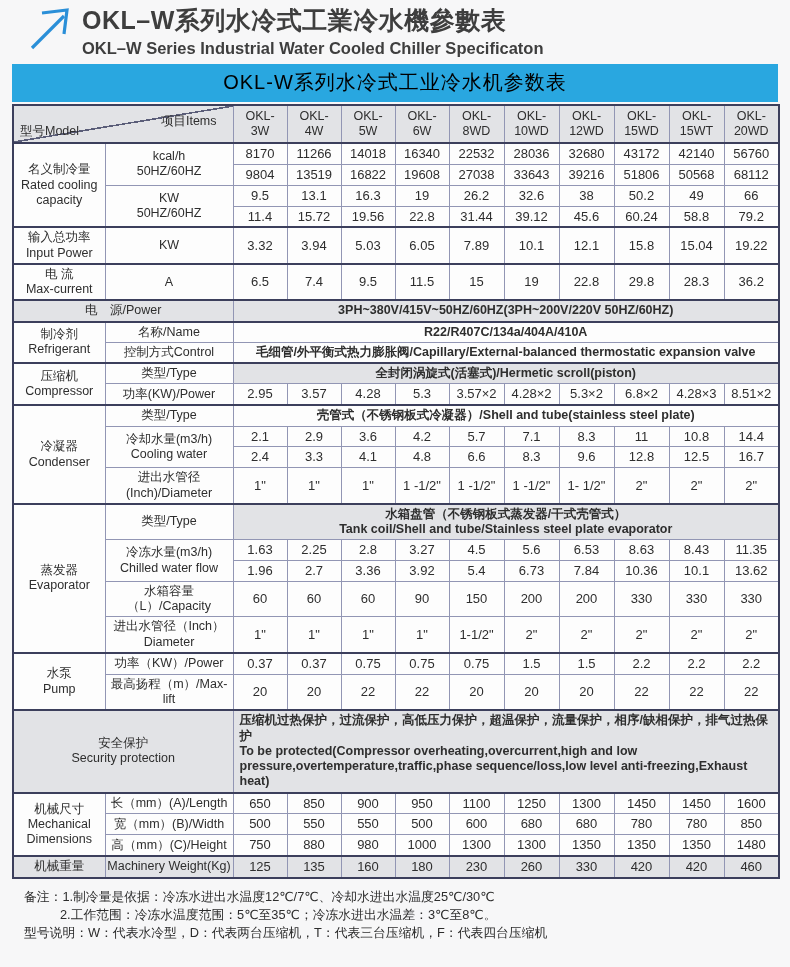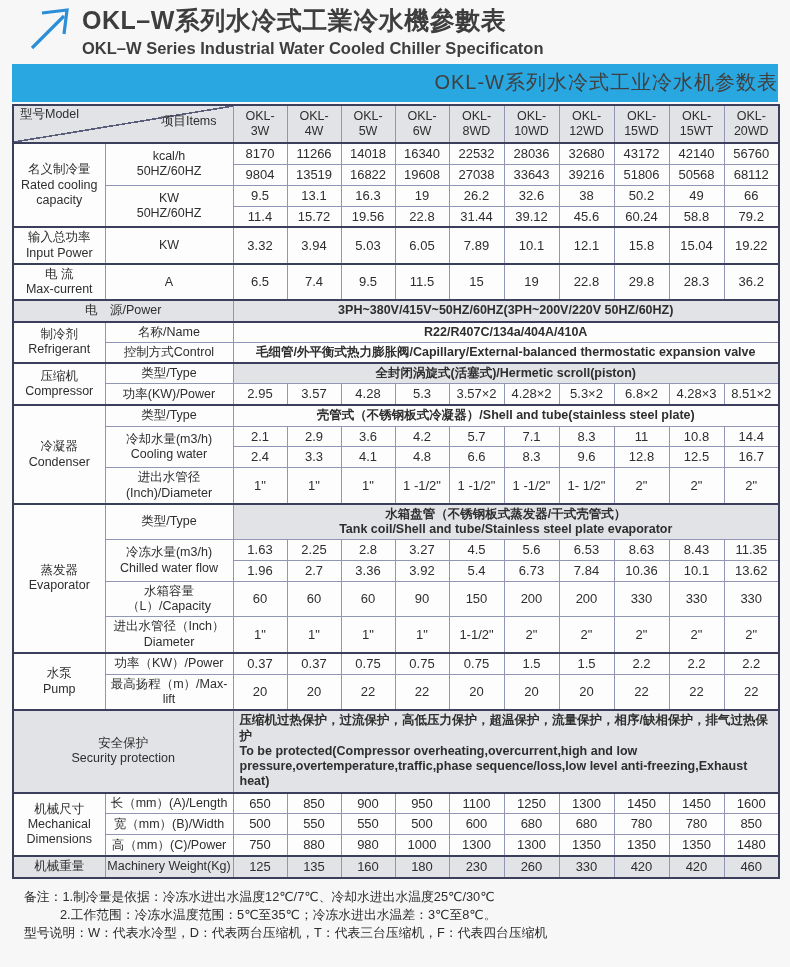"OKL-W系列水冷式工业冷水机参数表" .blue-bar { color: #404040 -> #000000; text-align: right -> center }
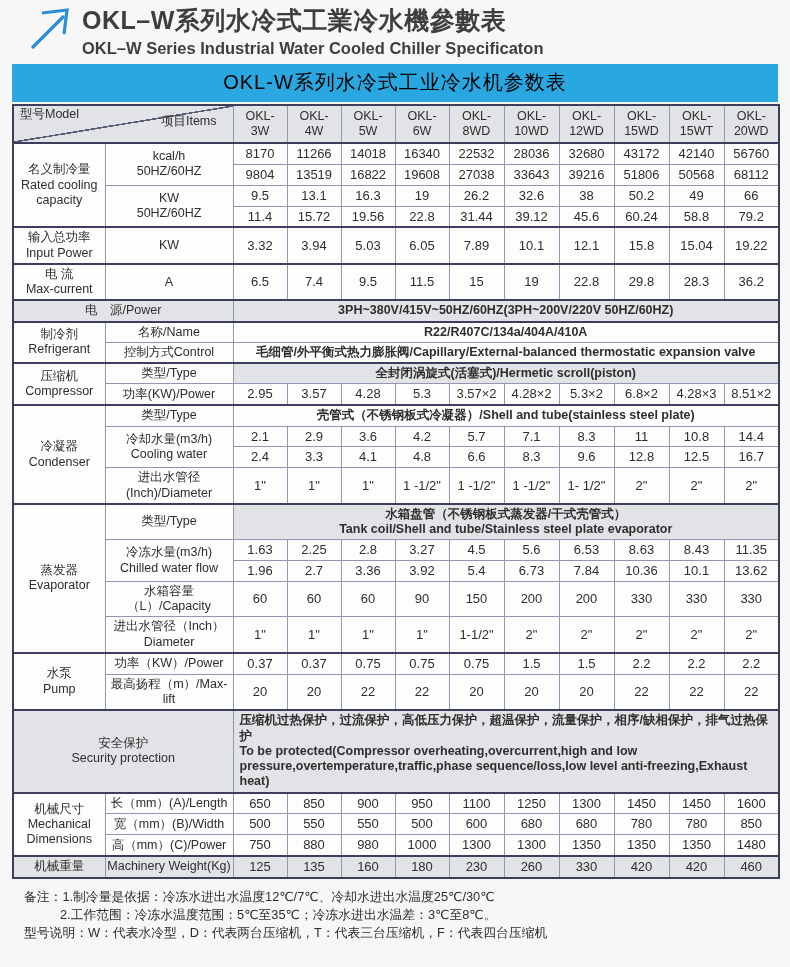"型号Model" .corner .lbl-l { bottom: 20px -> 3px }
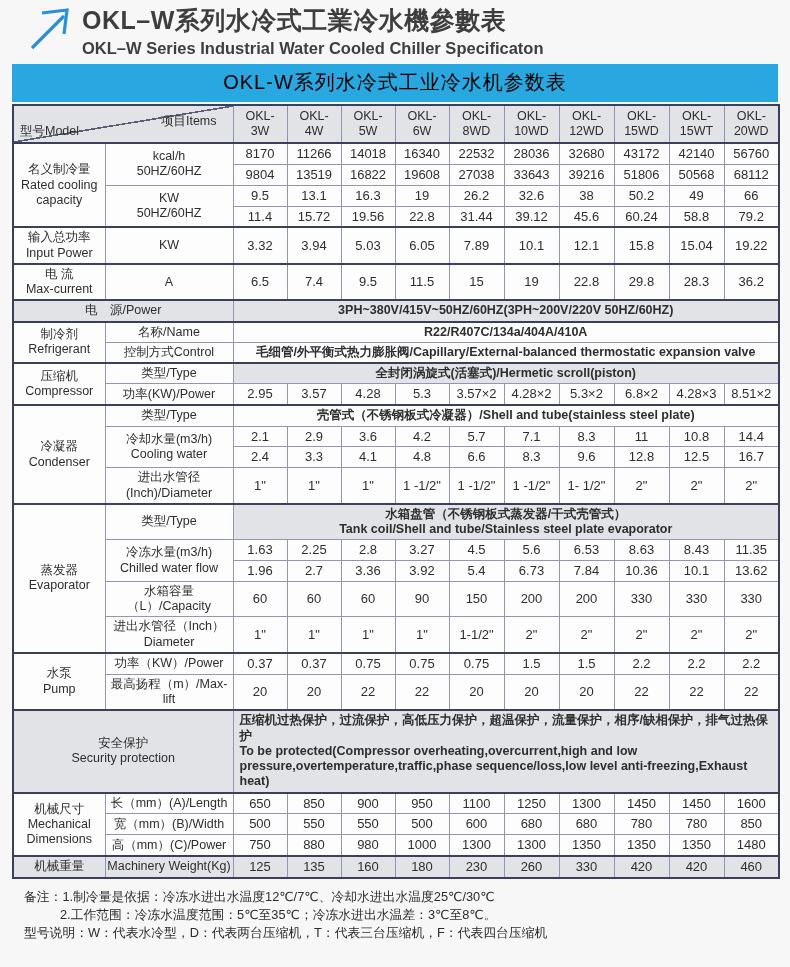"高（mm）(C)/Power" td.icell { text: /Power -> /Height }
